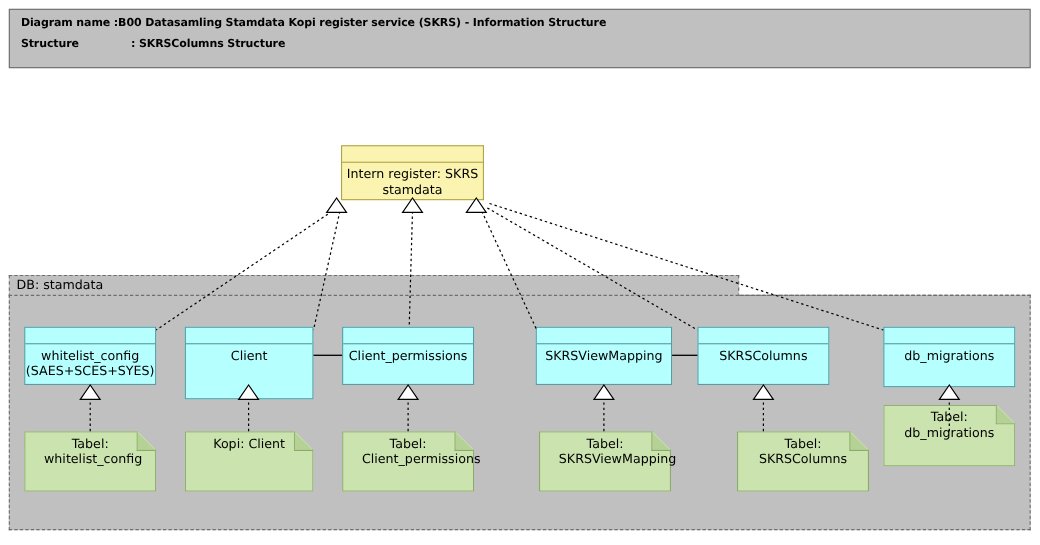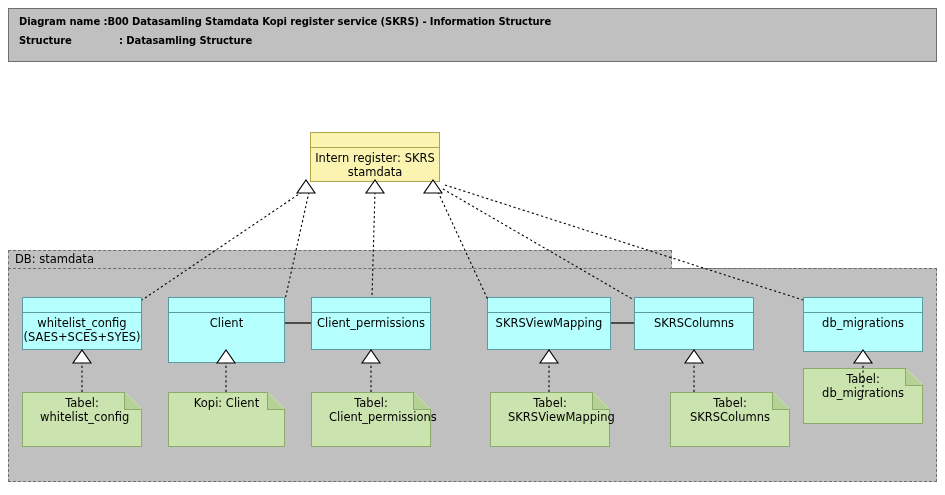": Datasamling Structure" span { text: Datasamling -> SKRSColumns }
